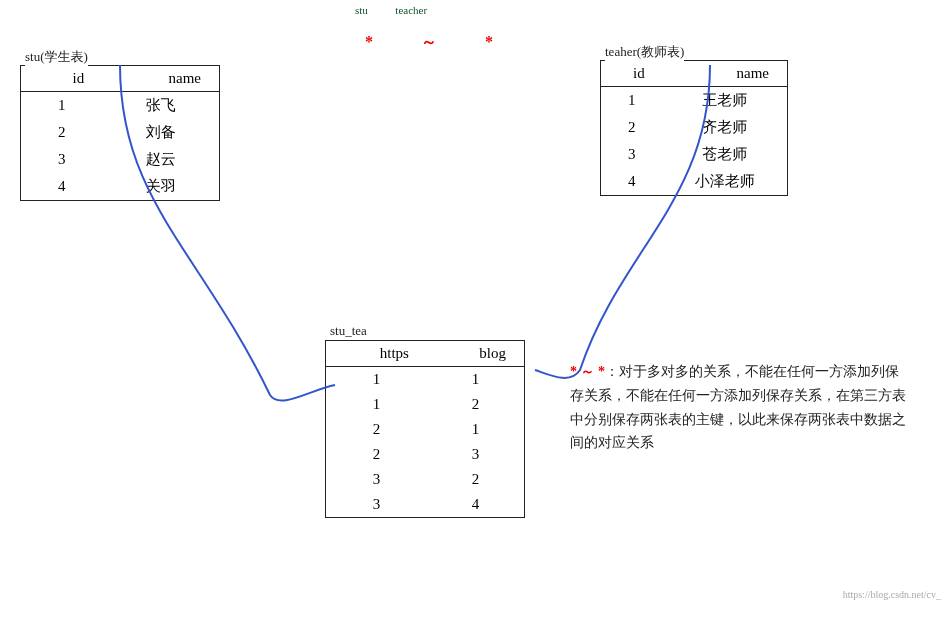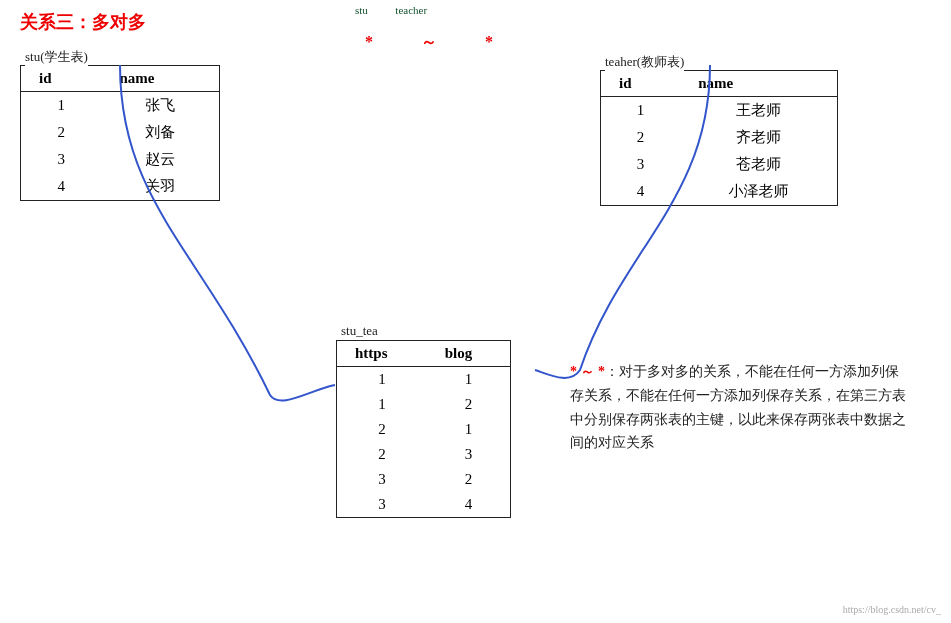"关系三：多对多" div.title { html: <div>关系三：多对多</div> -> none }
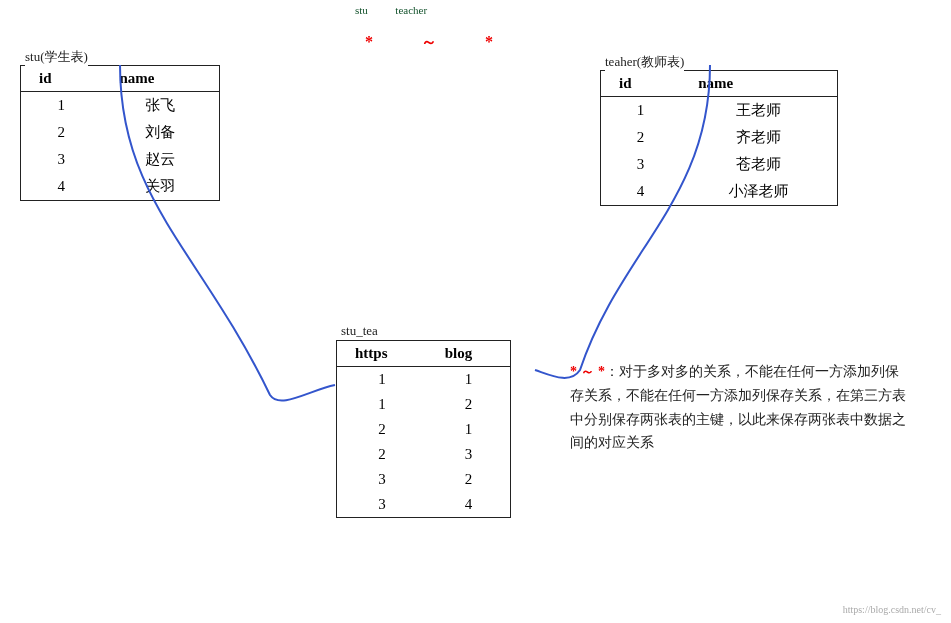"teaher(教师表)" div.db-table { top: 70px -> 60px; width: 238px -> 188px }
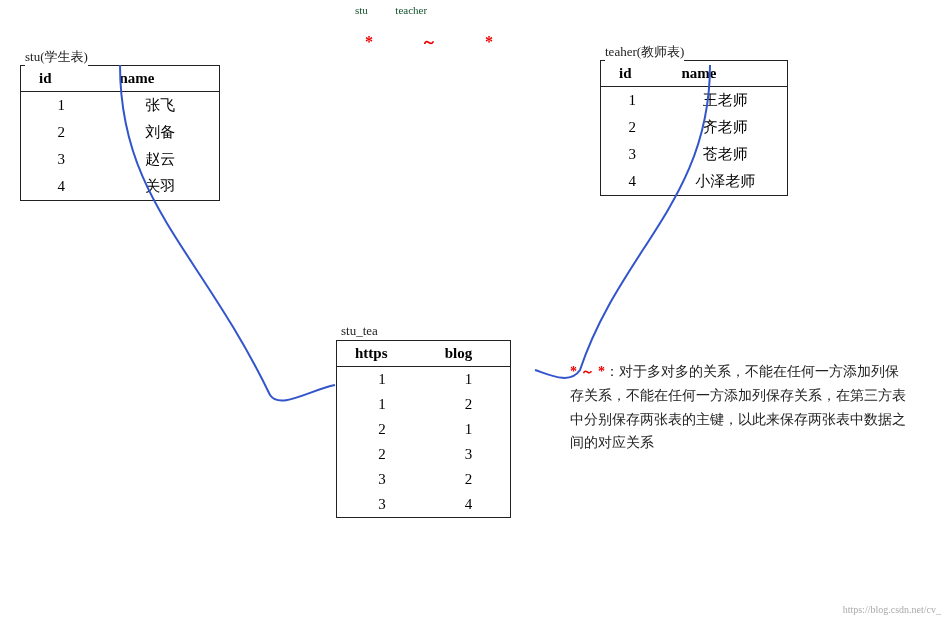"id" .db-table table th { font-weight: bold -> normal; text-align: left -> right }
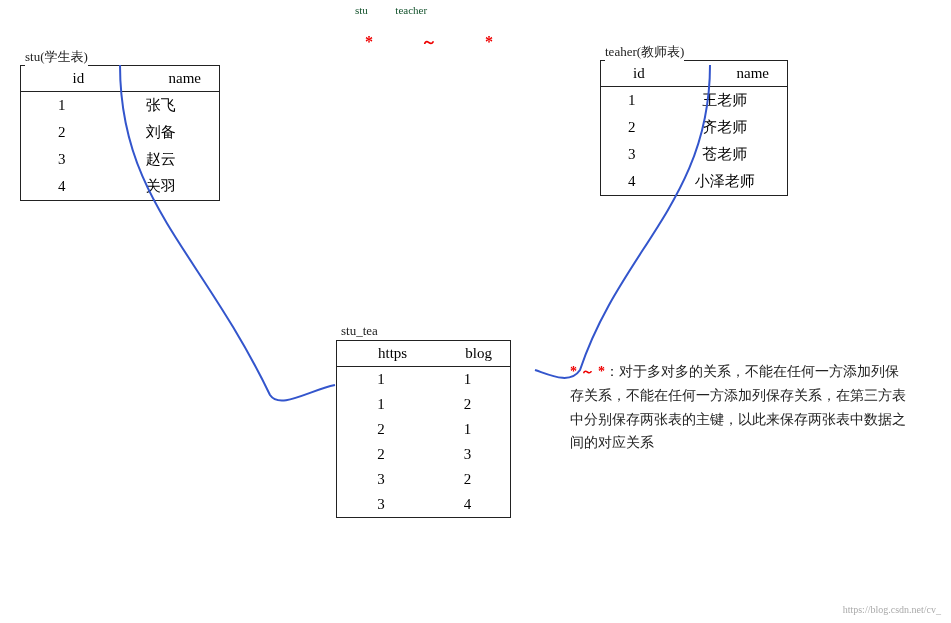"stu_tea" div.db-table { left: 336px -> 325px; width: 175px -> 200px }
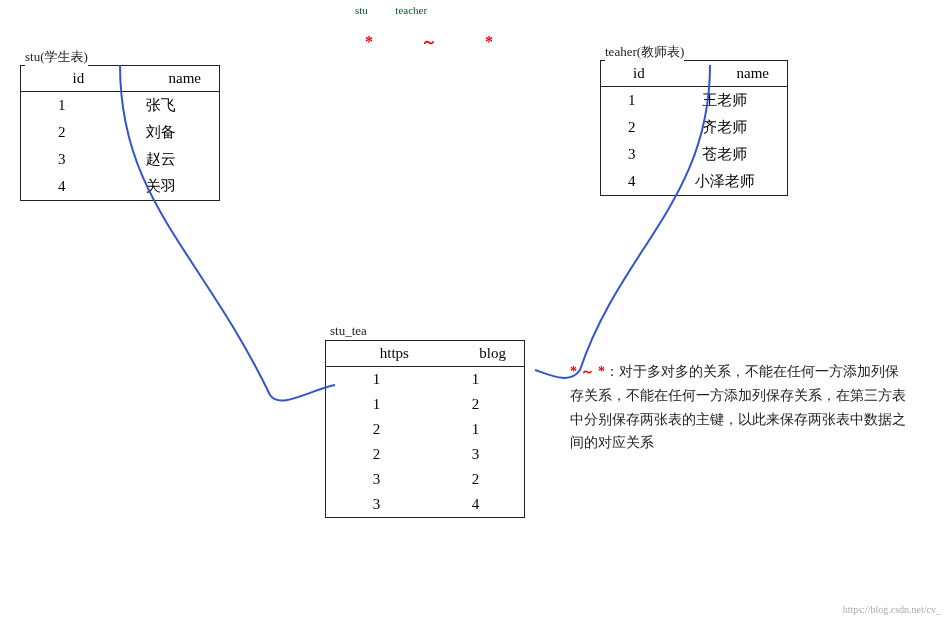"https://blog.csdn.net/cv_" .watermark { bottom: 8px -> 23px }
